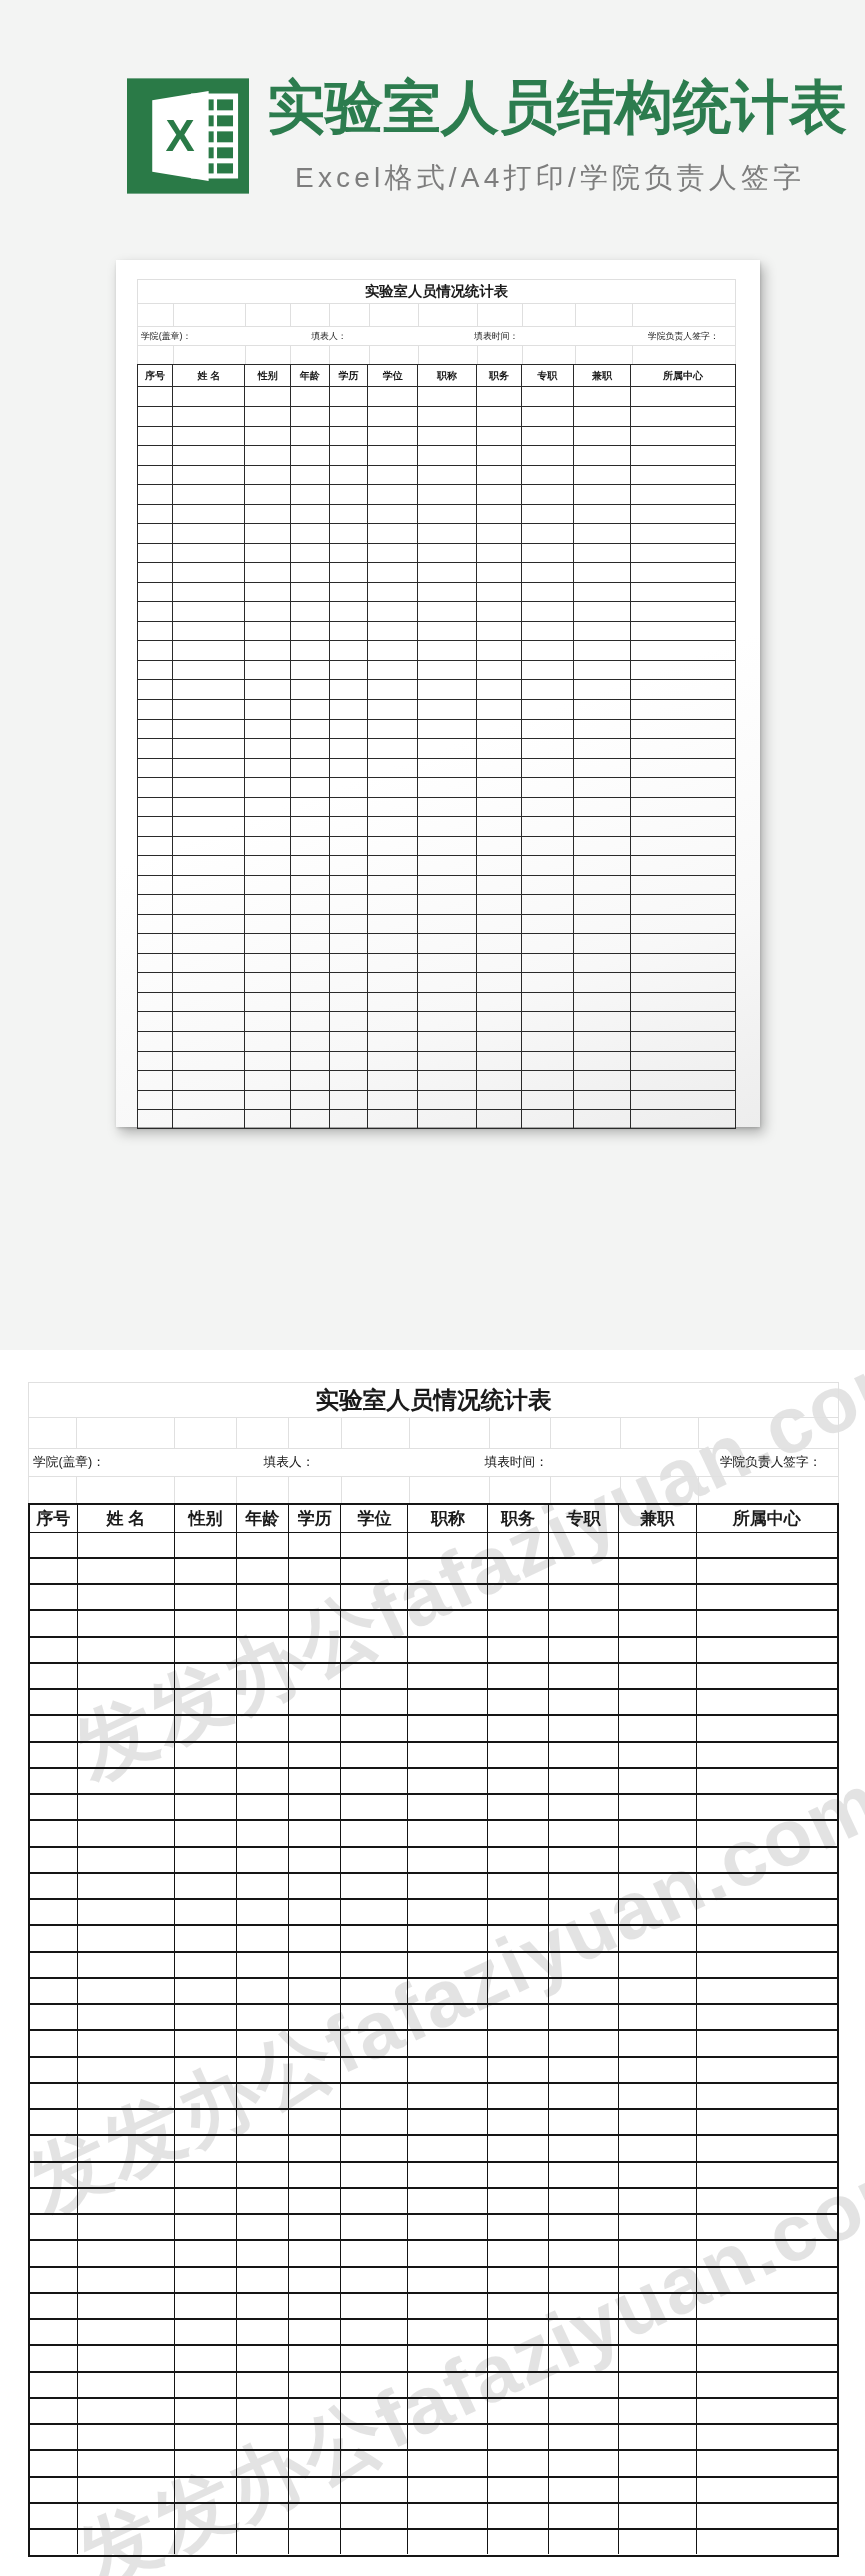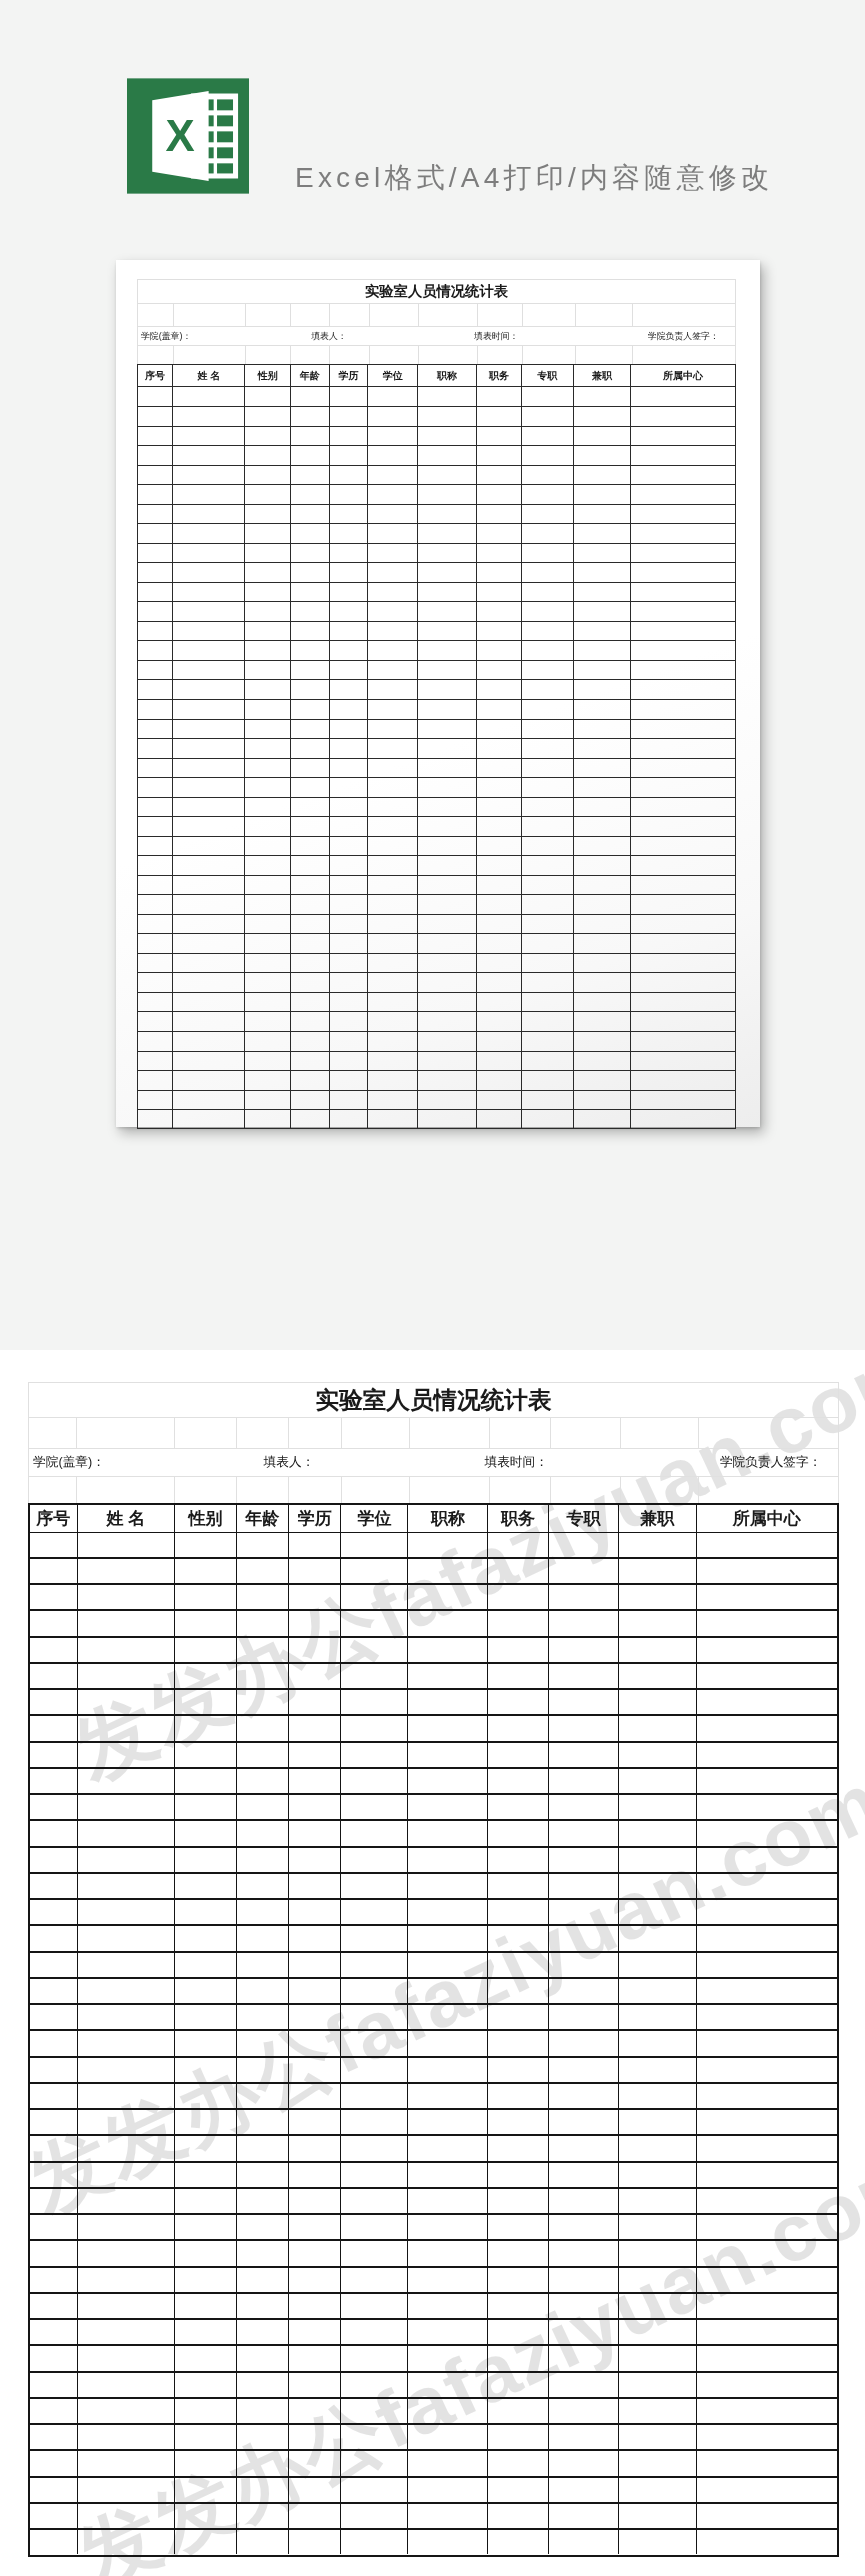"实验室人员结构统计表" div.banner-title { html: none -> <div>实验室人员结构统计表</div> }
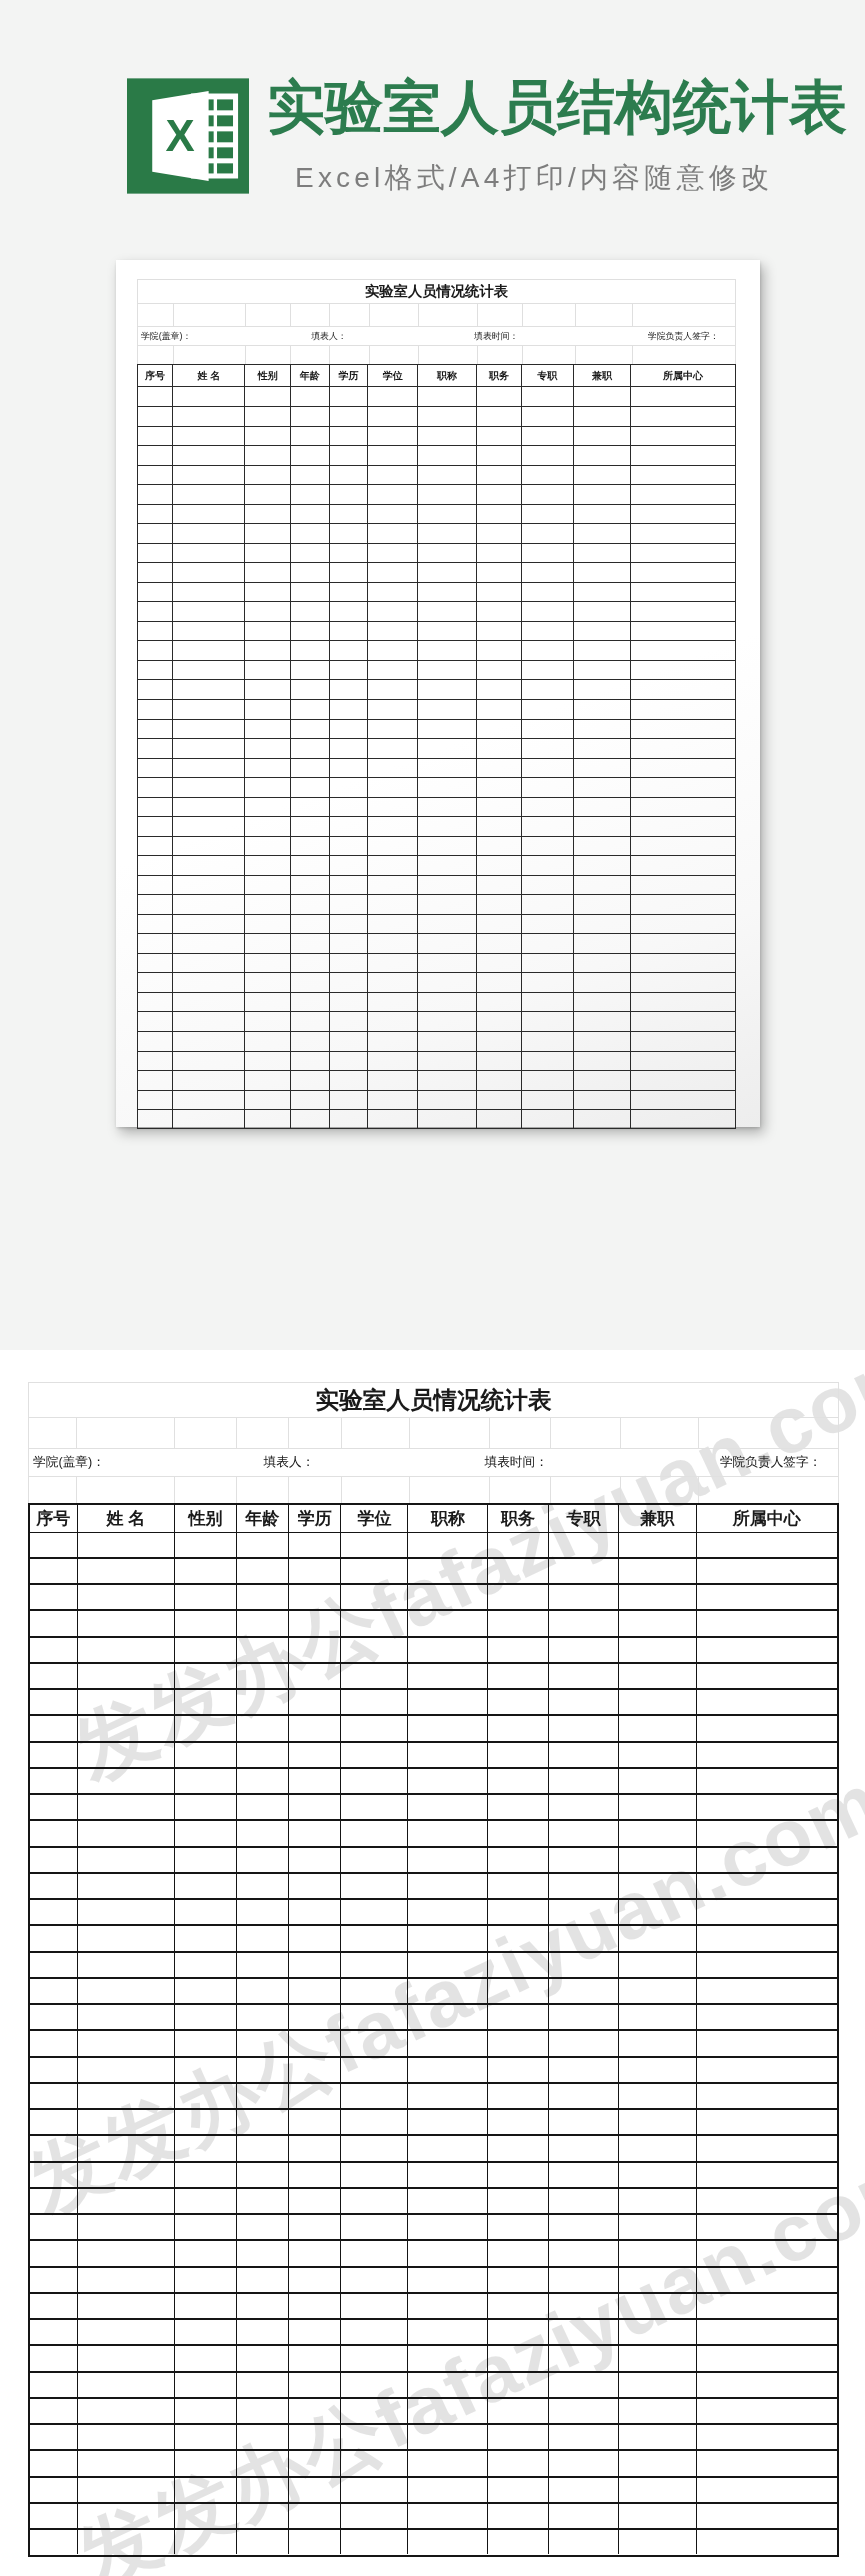"Excel格式/A4打印/内容随意修改" div.banner-subtitle { text: /内容随意修改 -> /学院负责人签字 }
